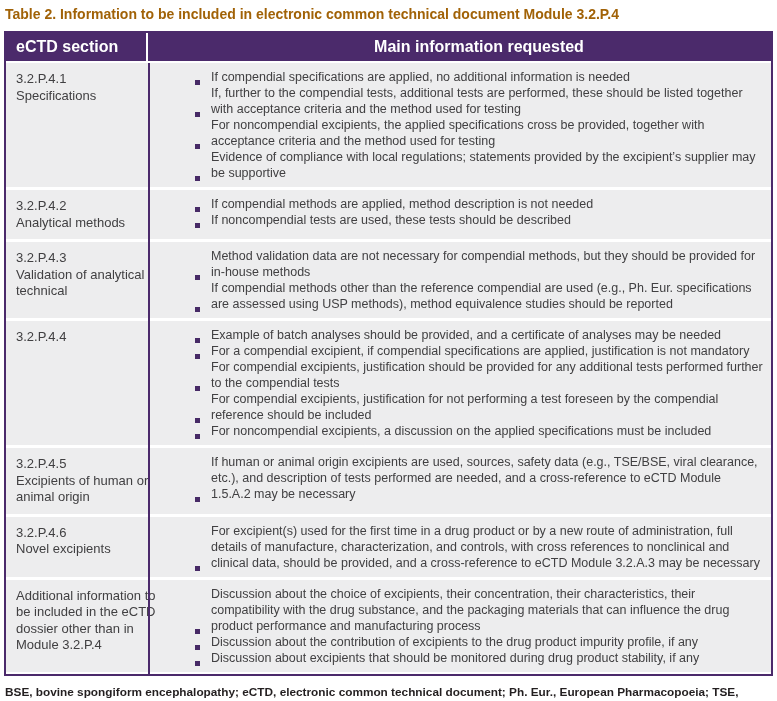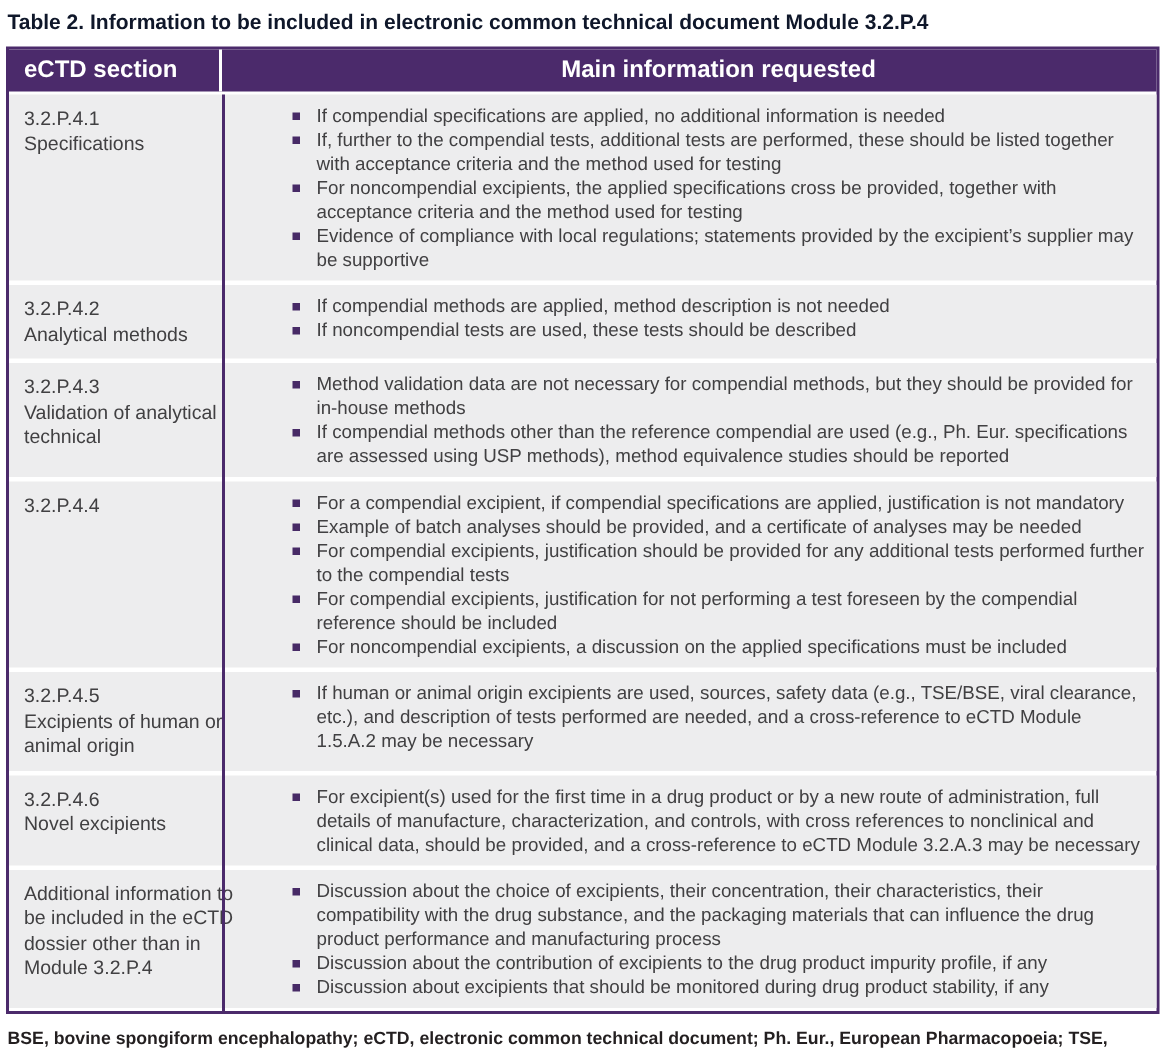"Table 2. Information to be" .table-title { color: #0f172a -> #a16207 }
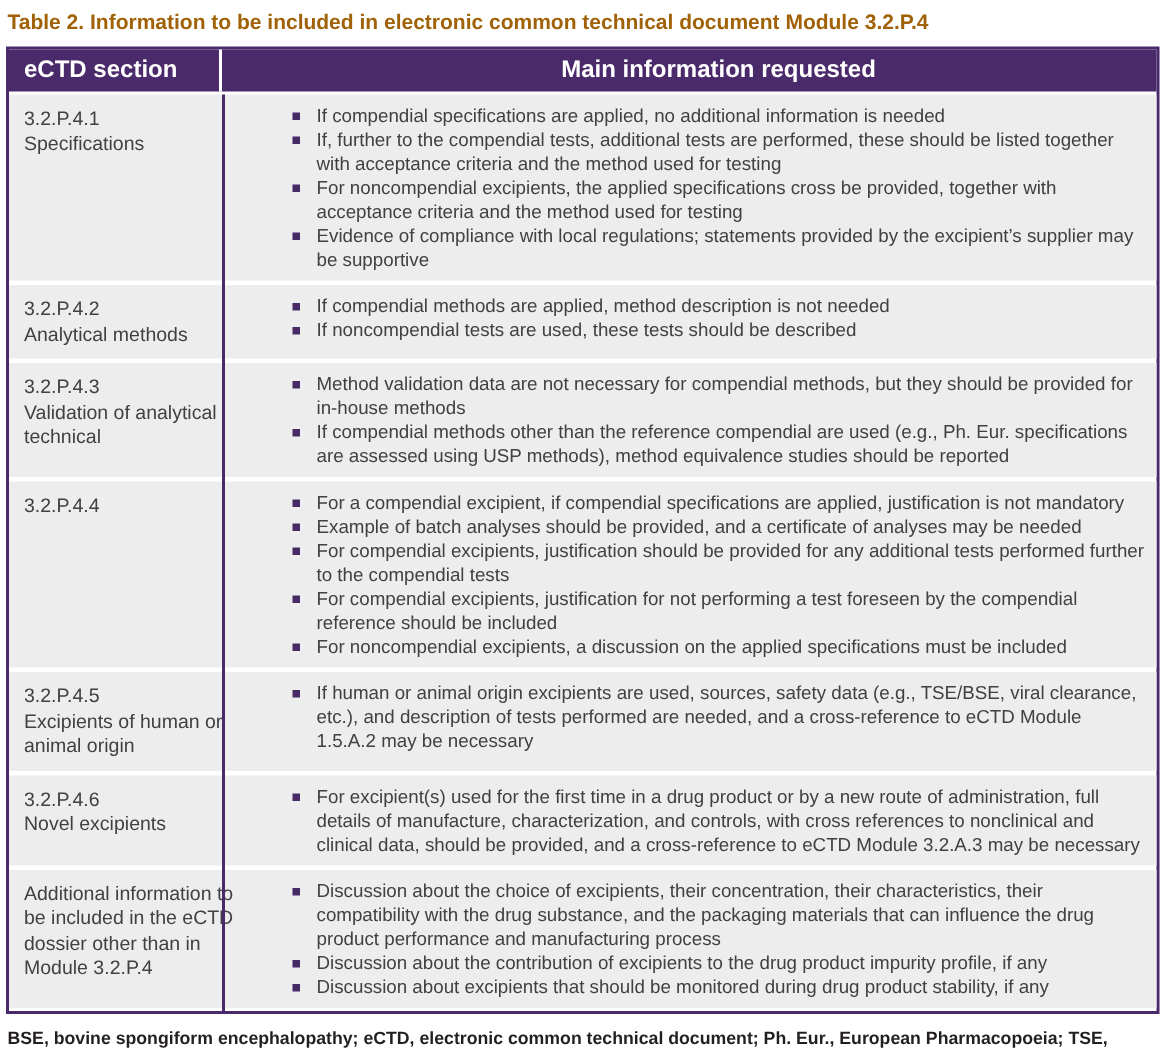"If compendial specifications are" .bullet-item { align-items: none -> flex-end }
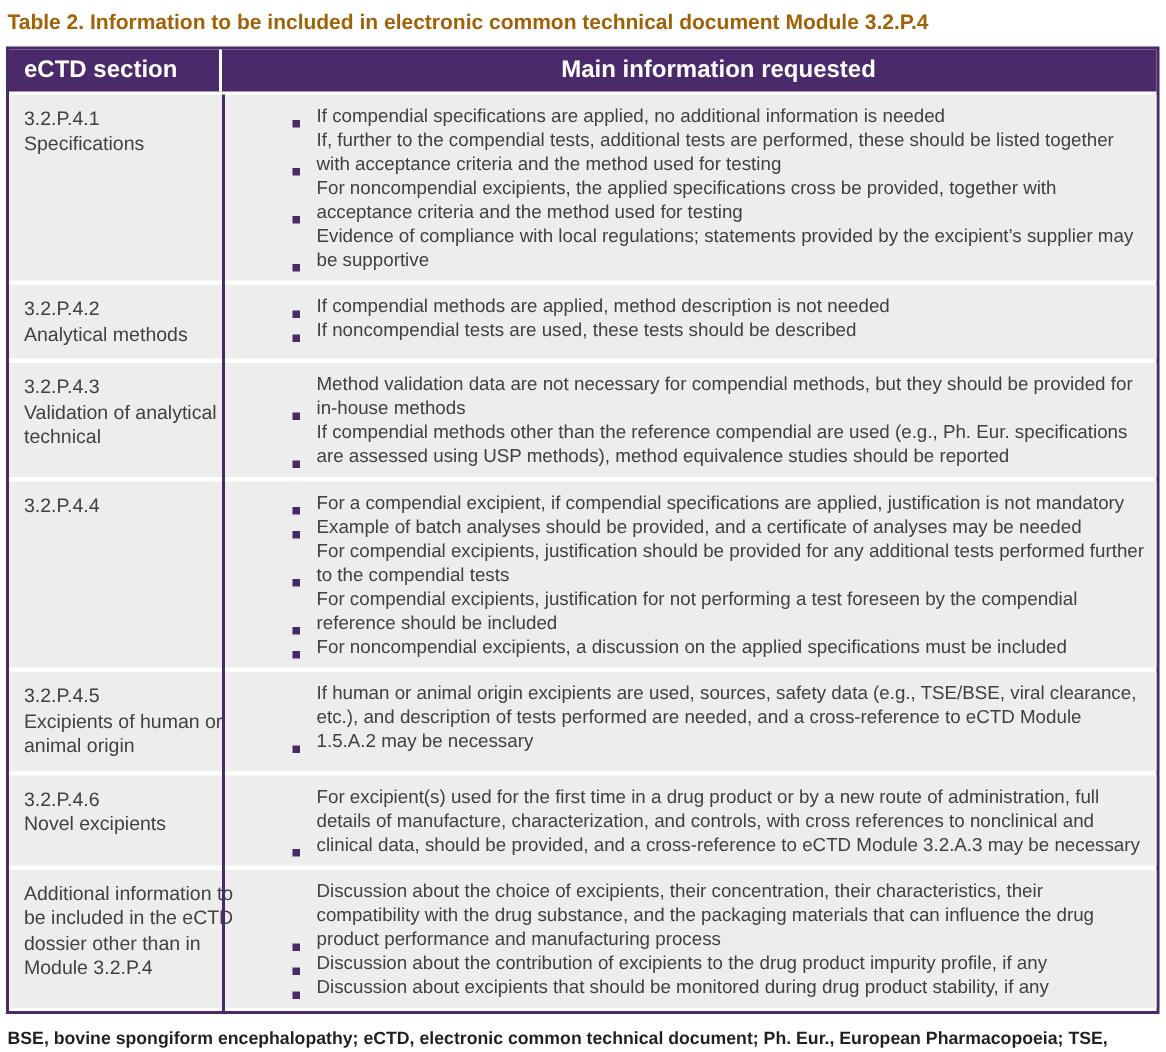"For a compendial excipient, if" li.bullet-item { order: before "Example of batch analyses should" -> after "Example of batch analyses should" }
